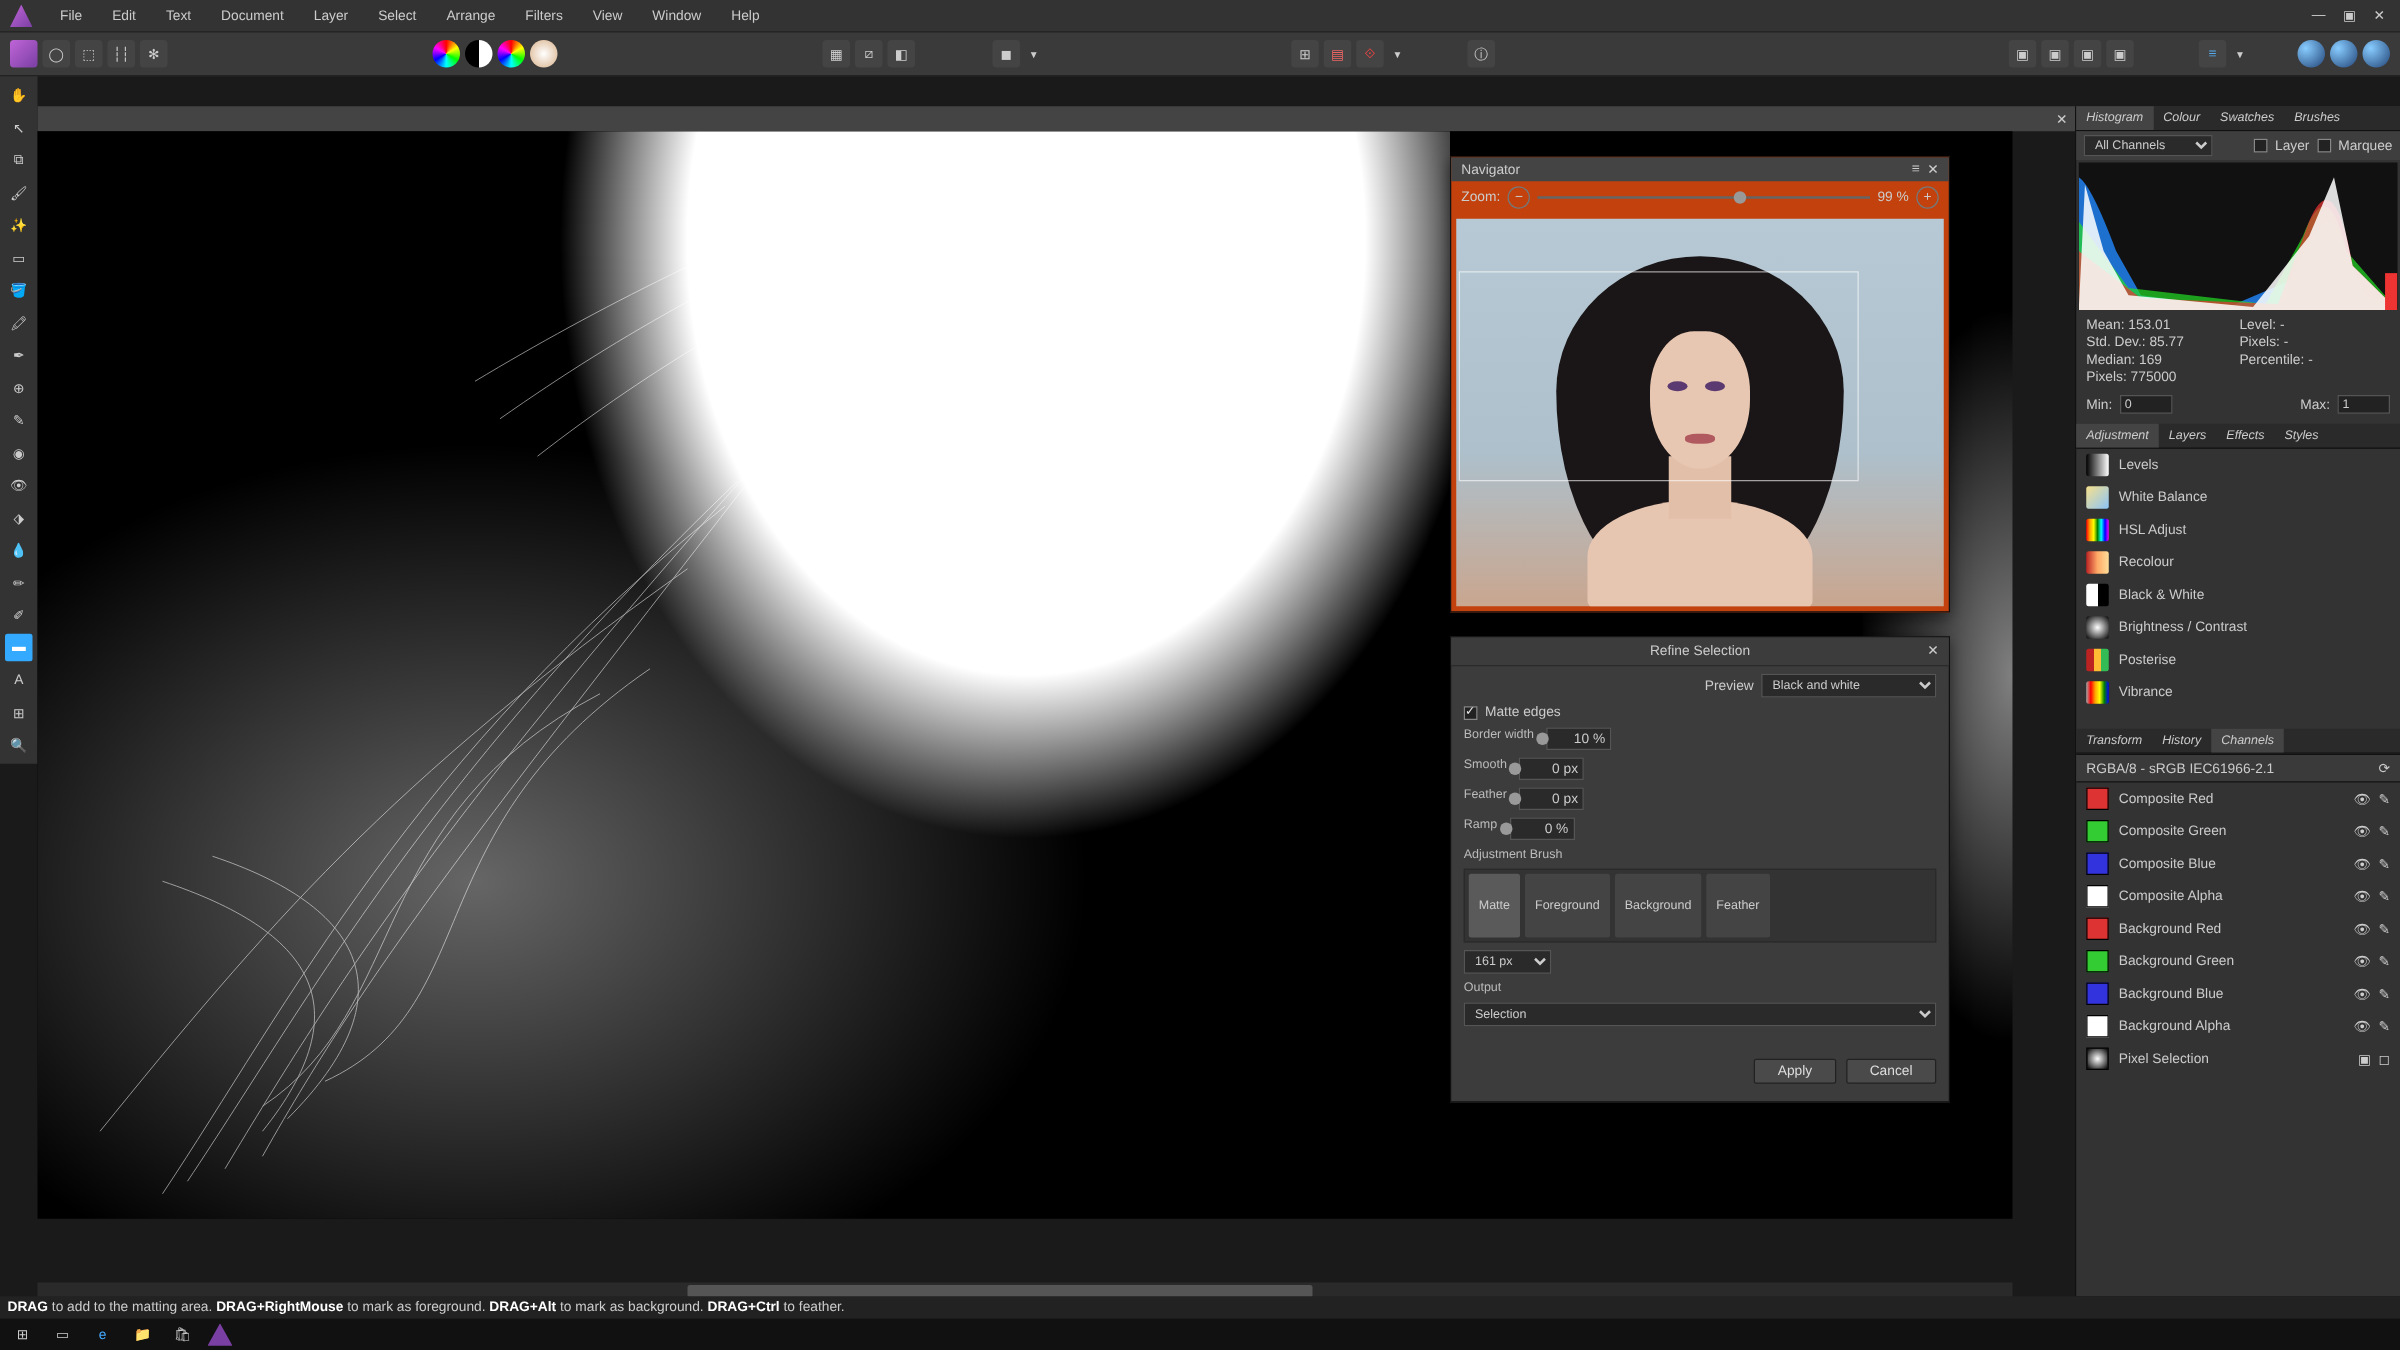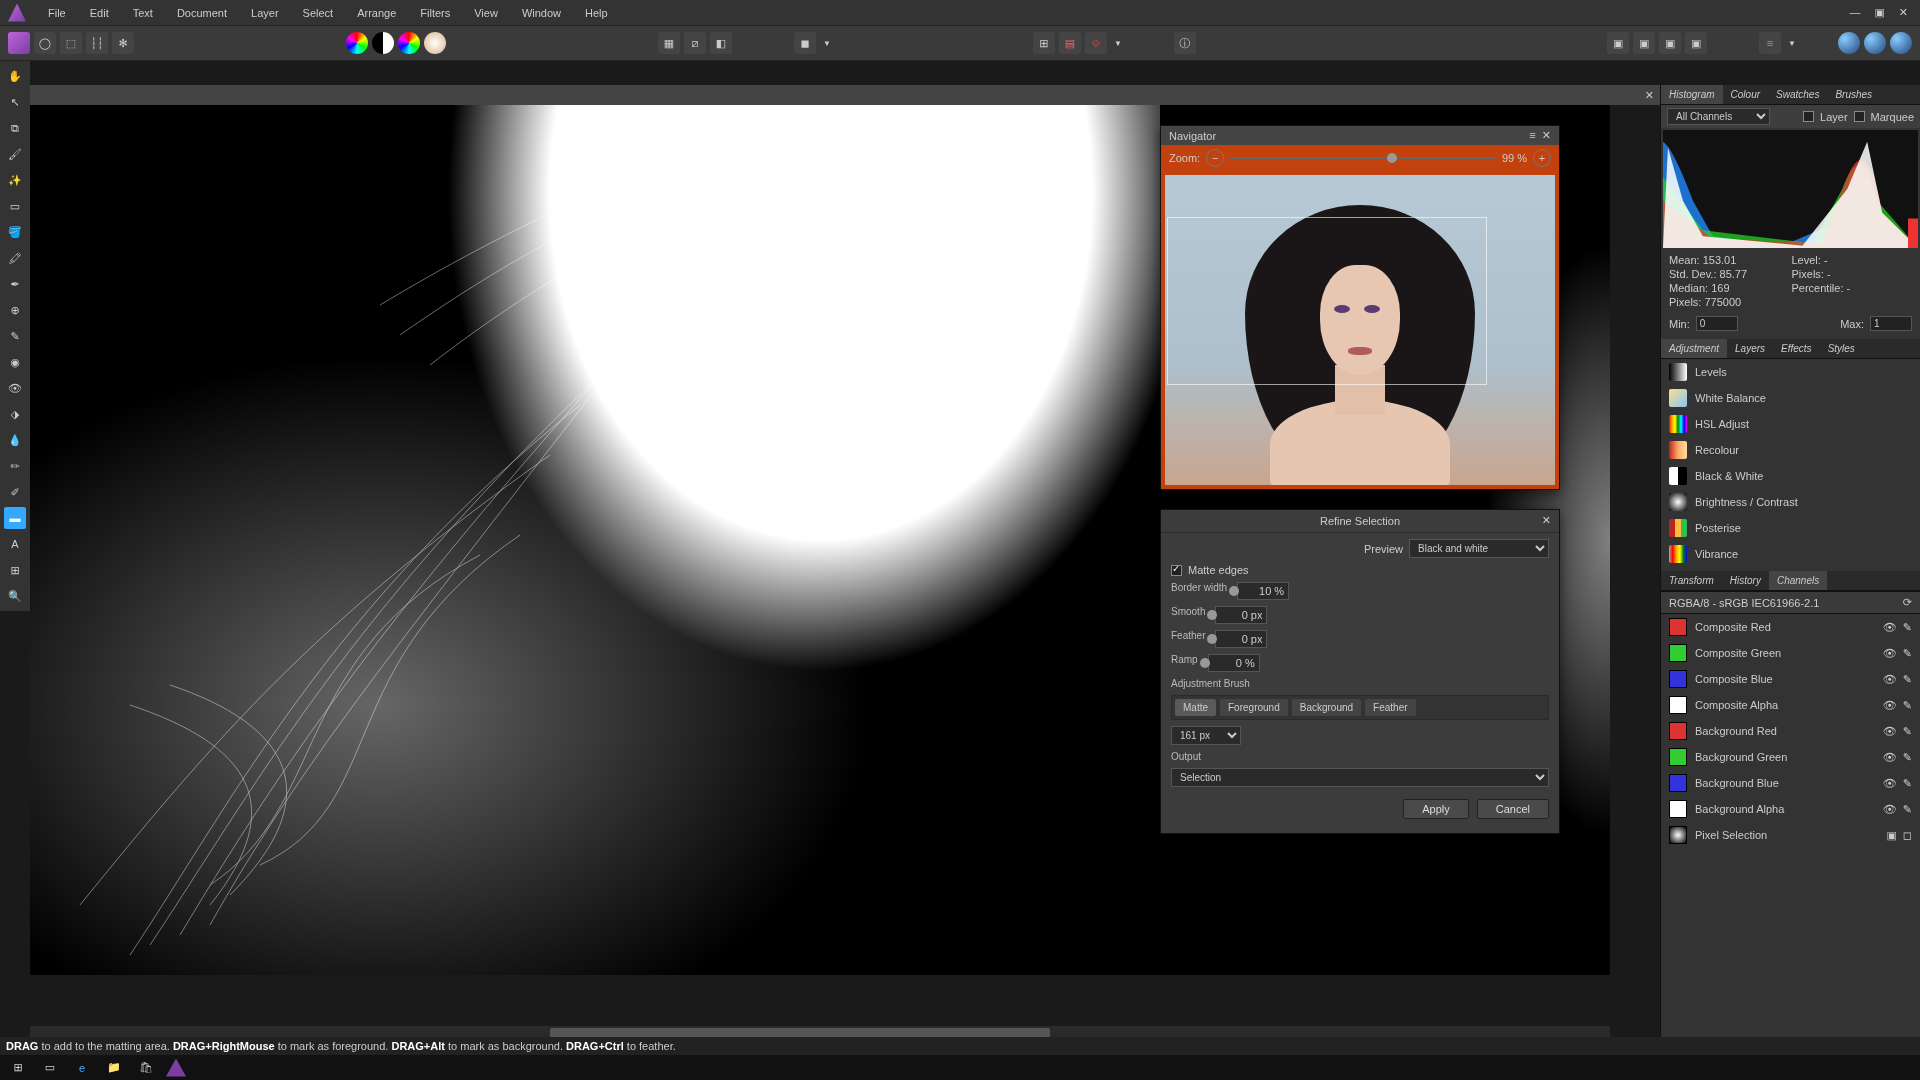"Transform" div.tabs { margin-top: 4px -> 16px }
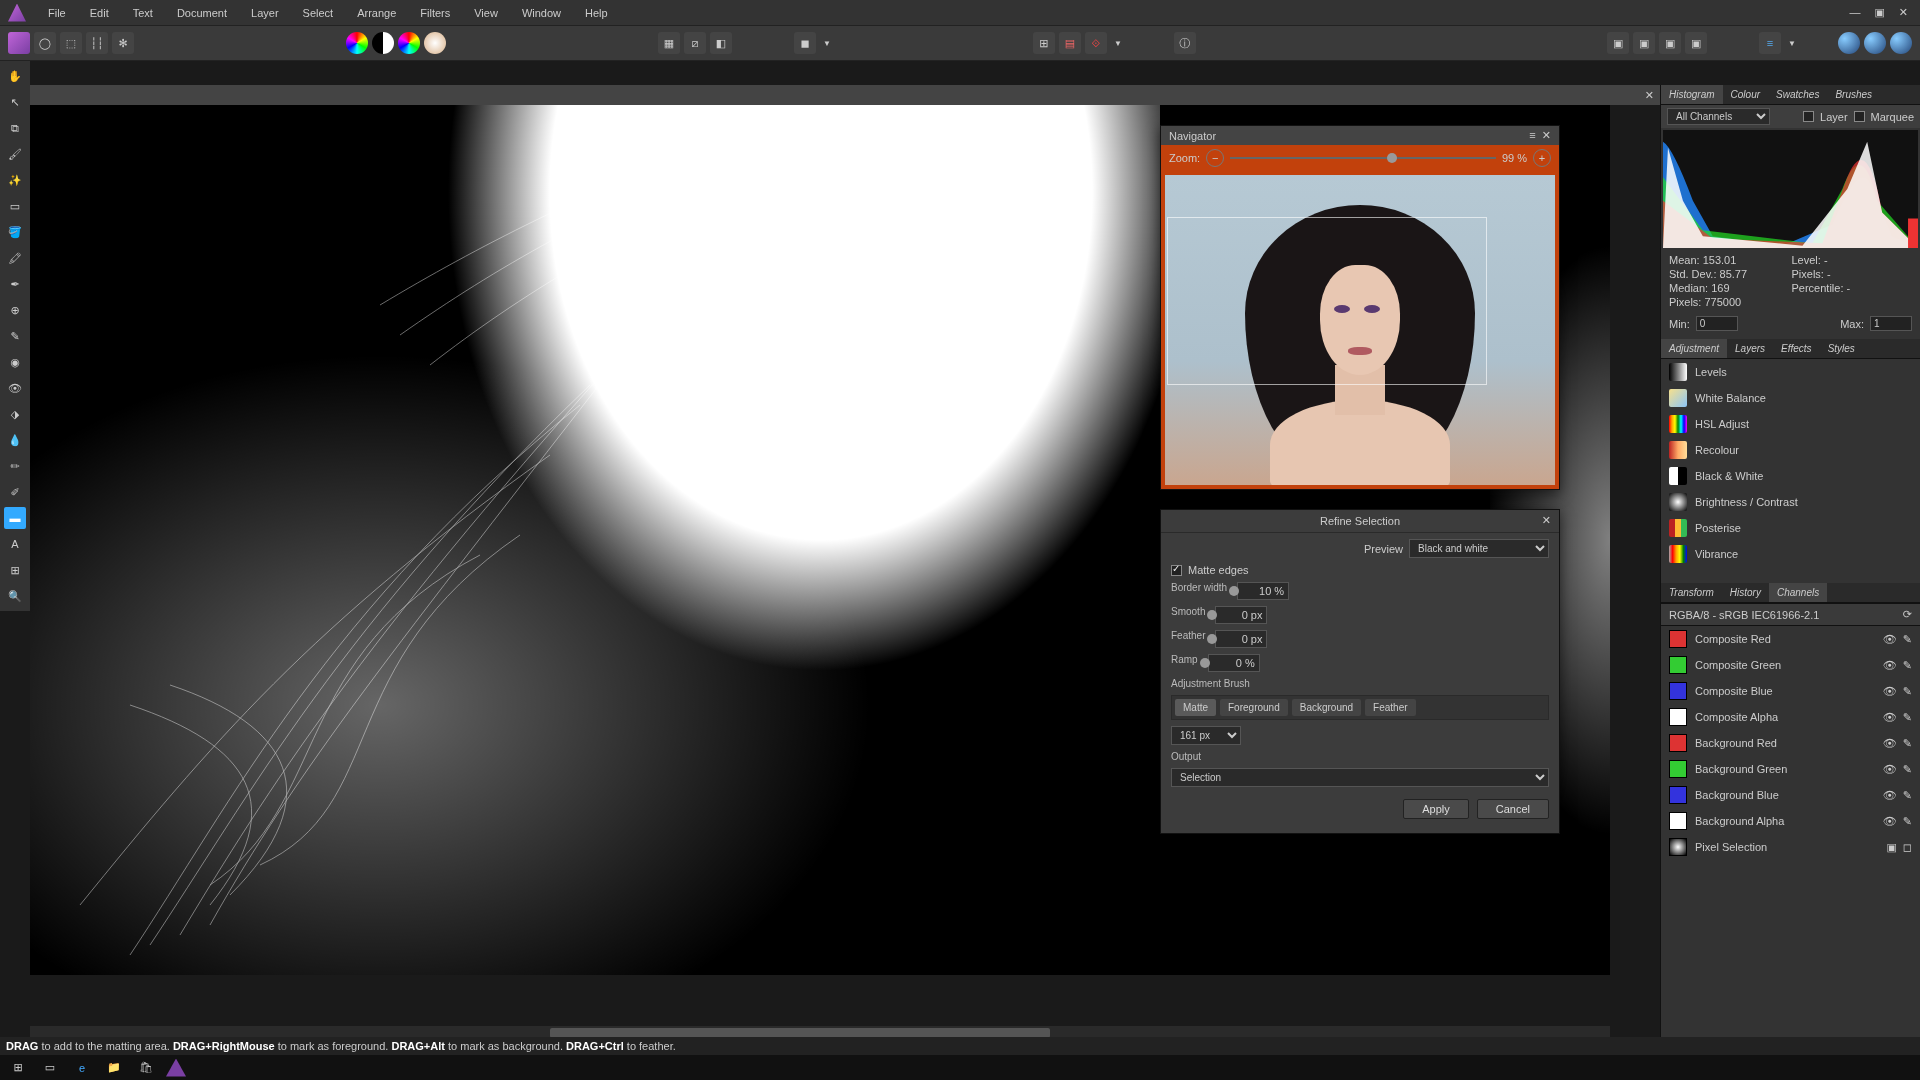"Matte" .refine .brush-tabs .bt { padding: 3px 8px -> 20px 8px }
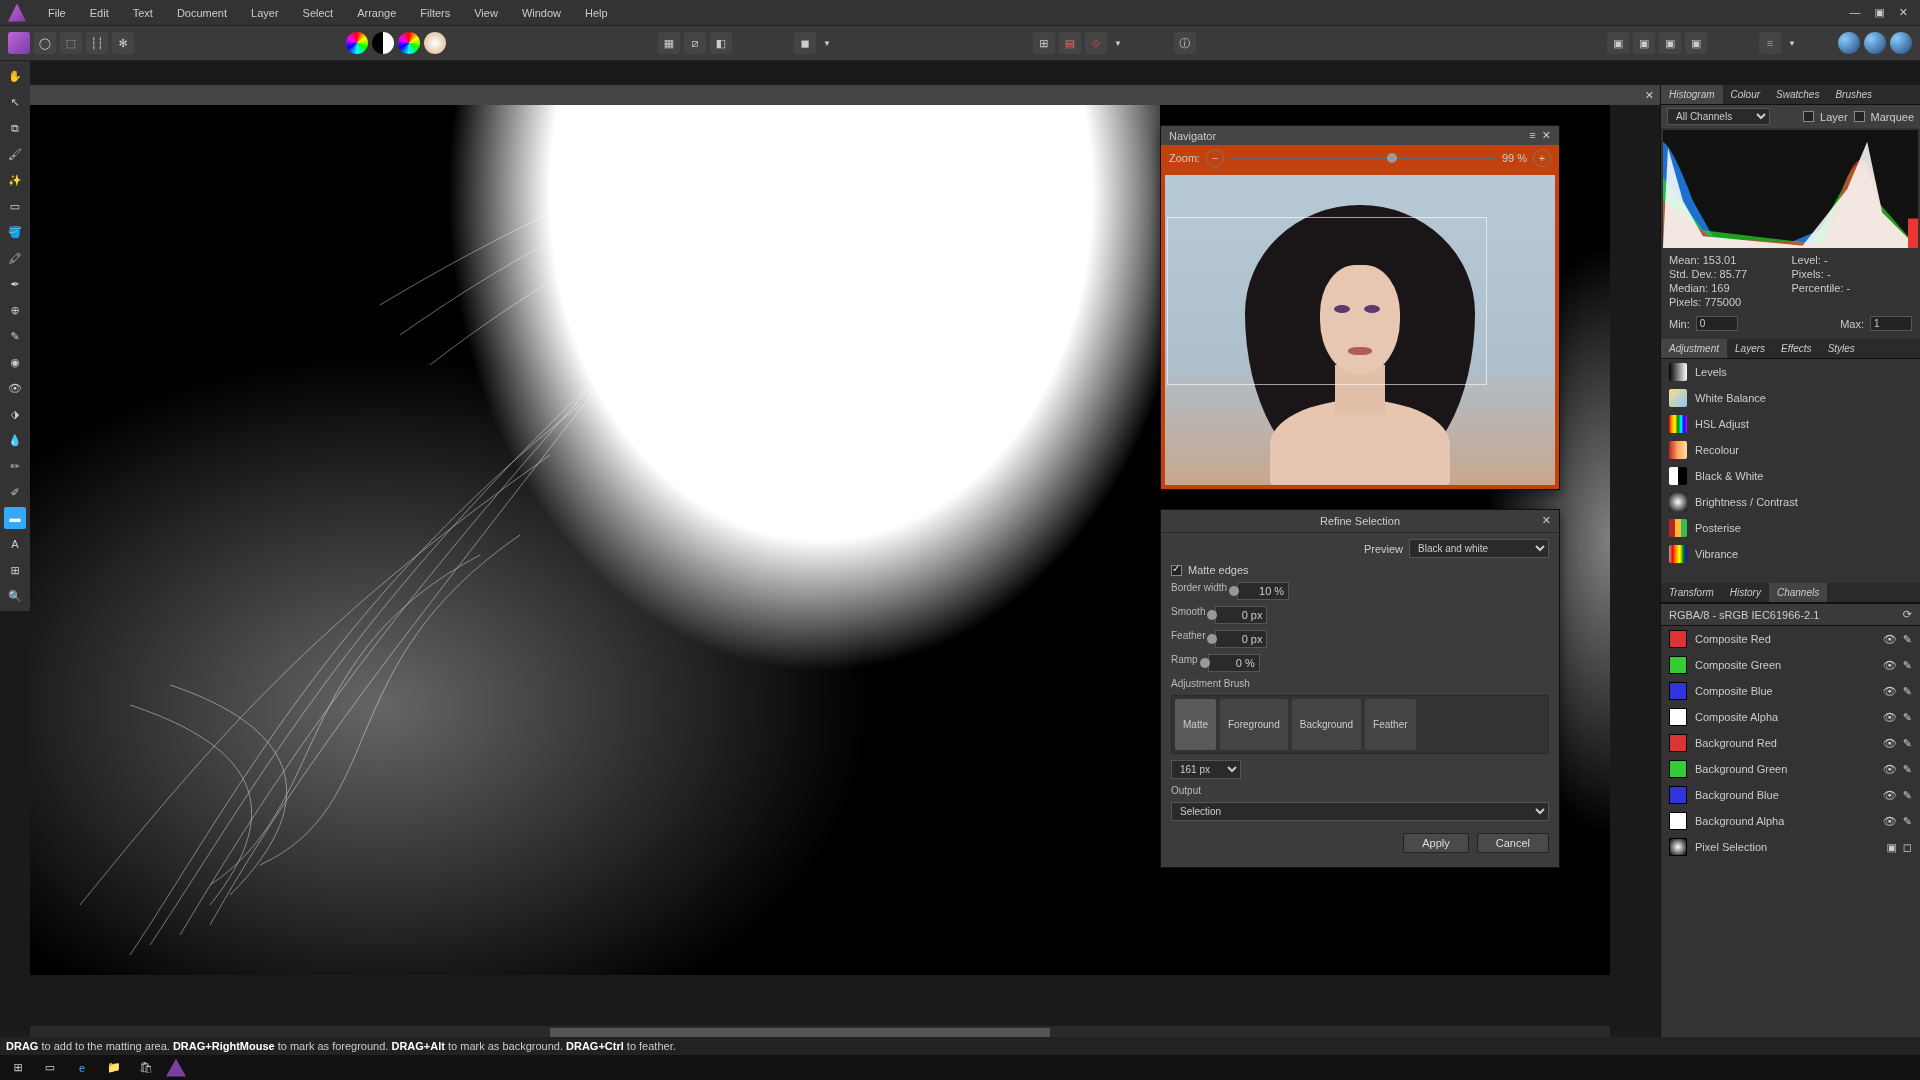"Apply" .refine .btns { margin-top: 6px -> 20px }
